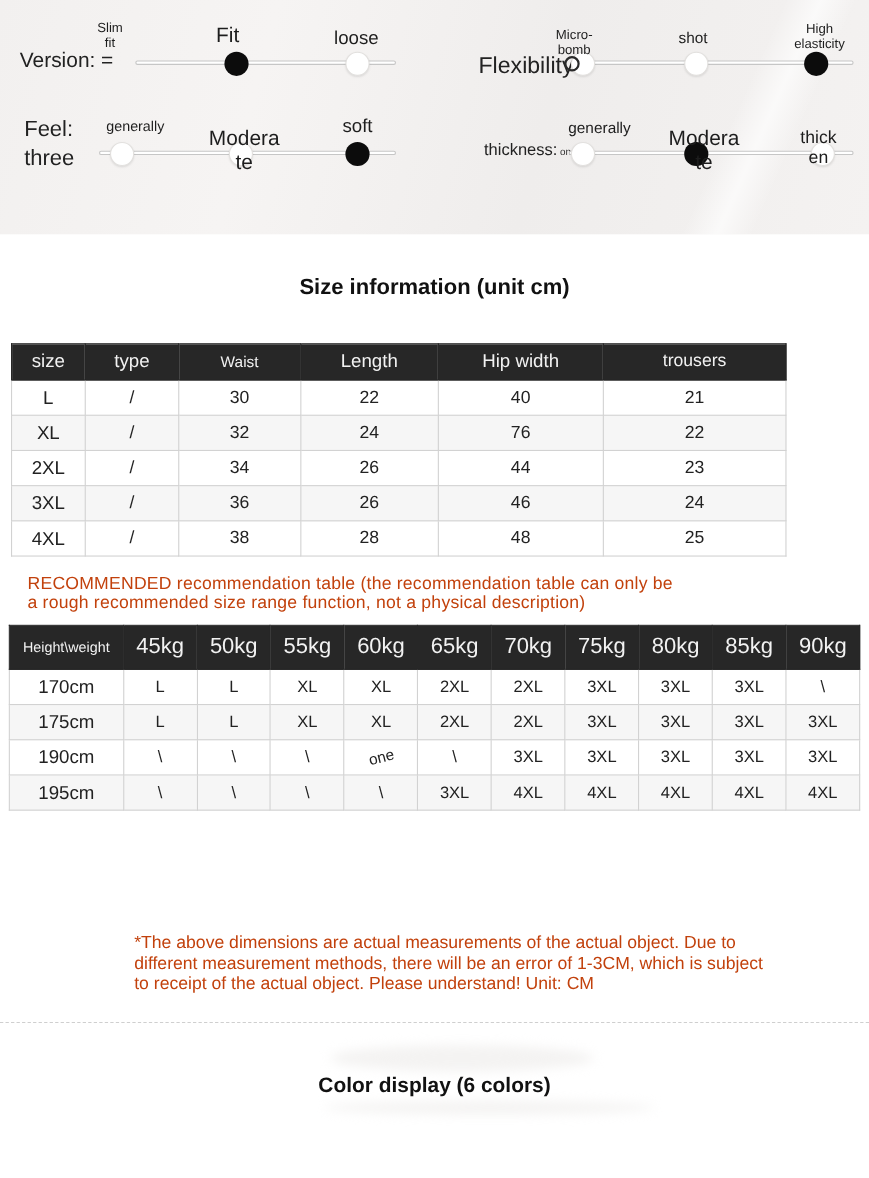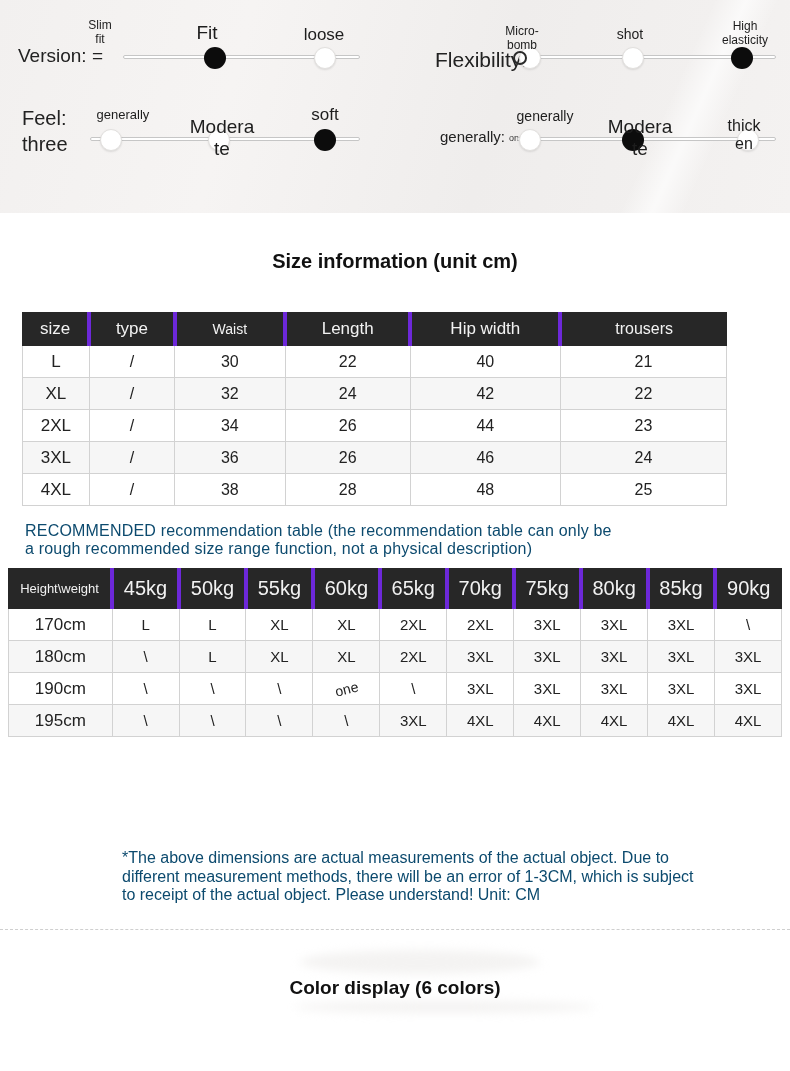"generally:" div.slider-label { text: generally -> thickness }
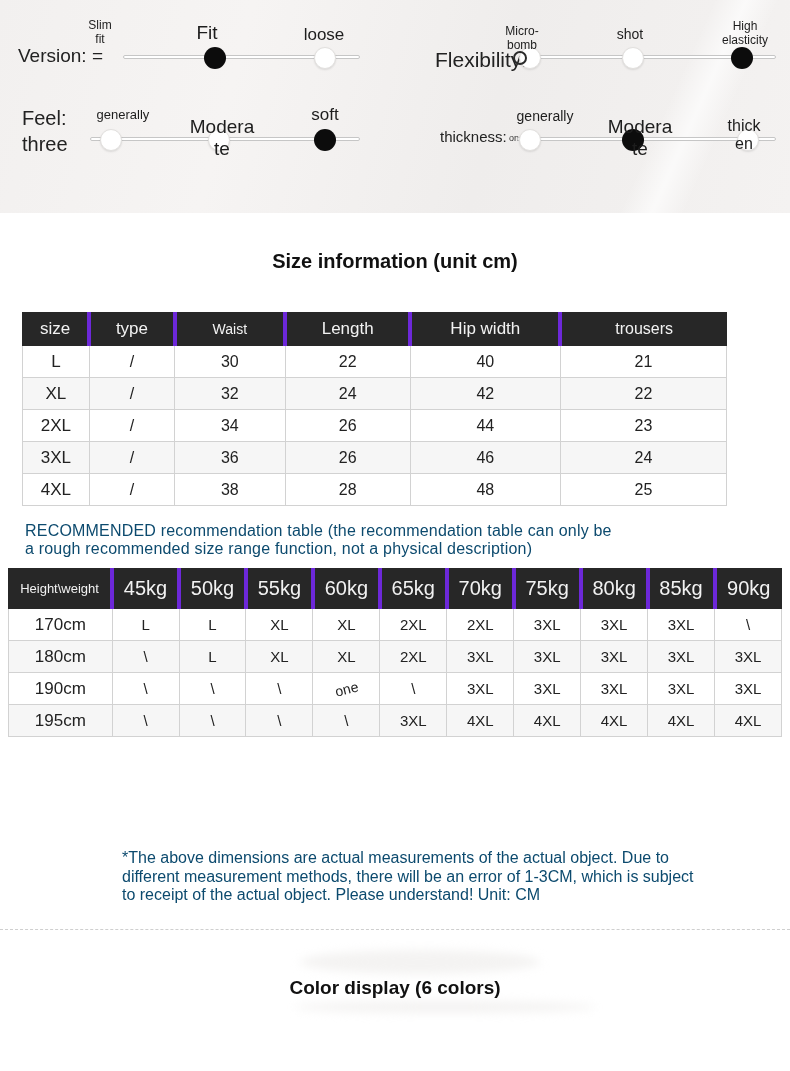"size" #size-table { left: 22px -> 10px }
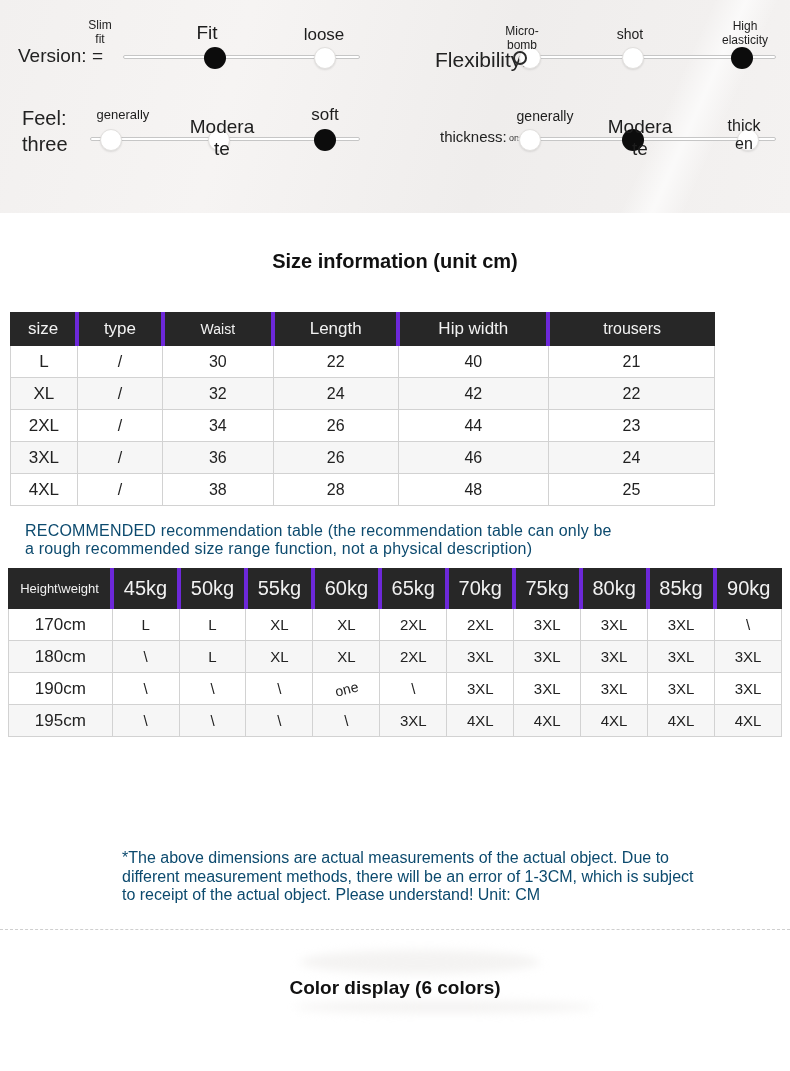"type" th + th { border-left: 4px solid #6d28d9 -> 1px solid #6d28d9 }
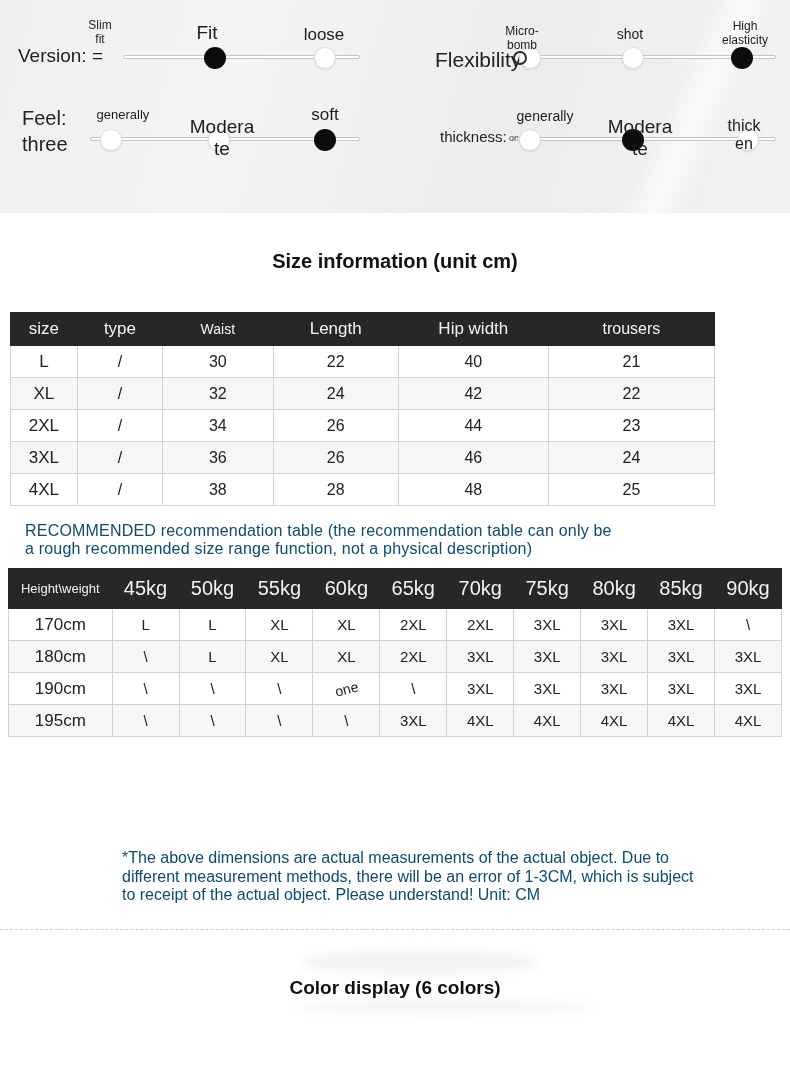"42" td { text: 42 -> 76 }
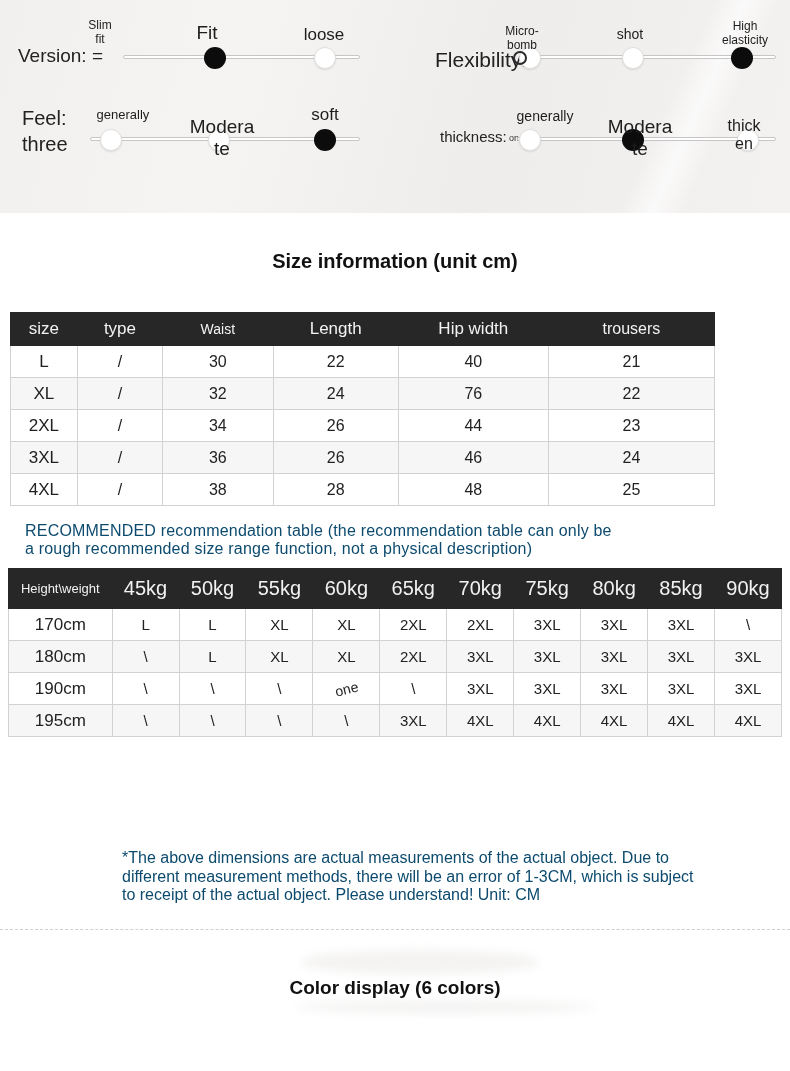"RECOMMENDED recommendation table (the" .note { color: #0c4a6e -> #c2410c }
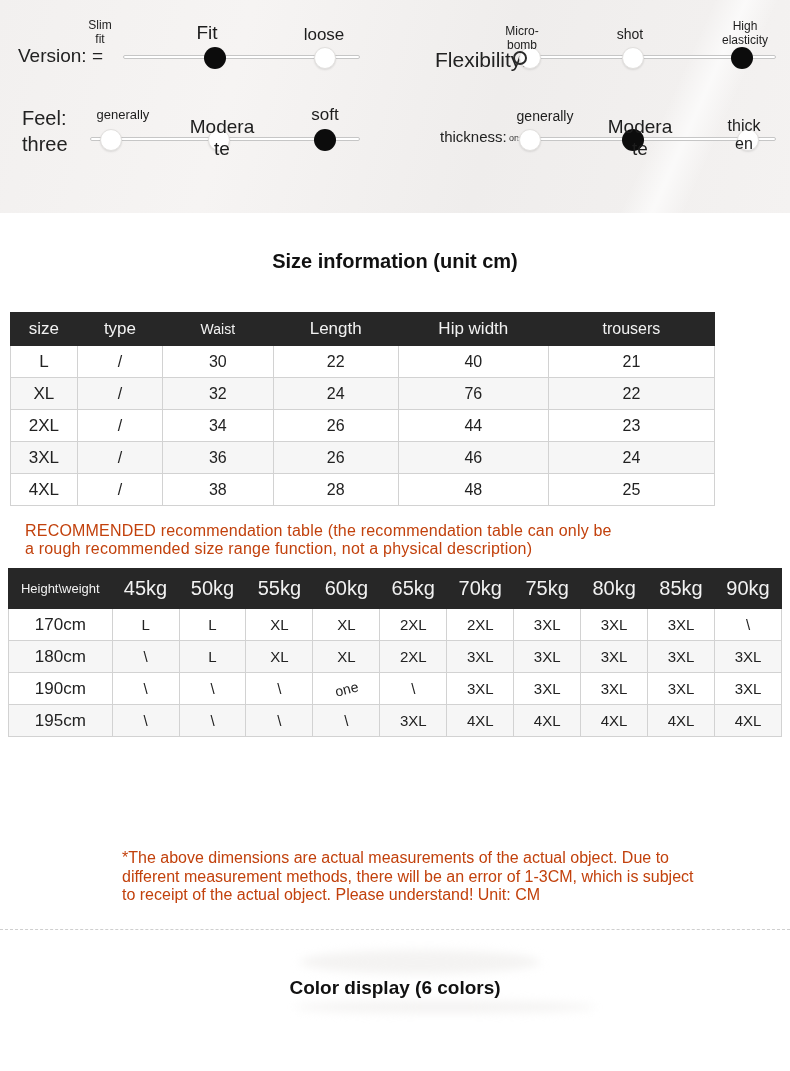"175cm" tr { html: none -> <tr> <td>175cm</td> <td>L</td> <td>L</td> <td>XL</td> <td>XL</td> <td>2XL</td> <td>2XL</td> <td>3XL</td> <td>3XL</td> <td>3XL</td> <td>3XL</td> </tr> }
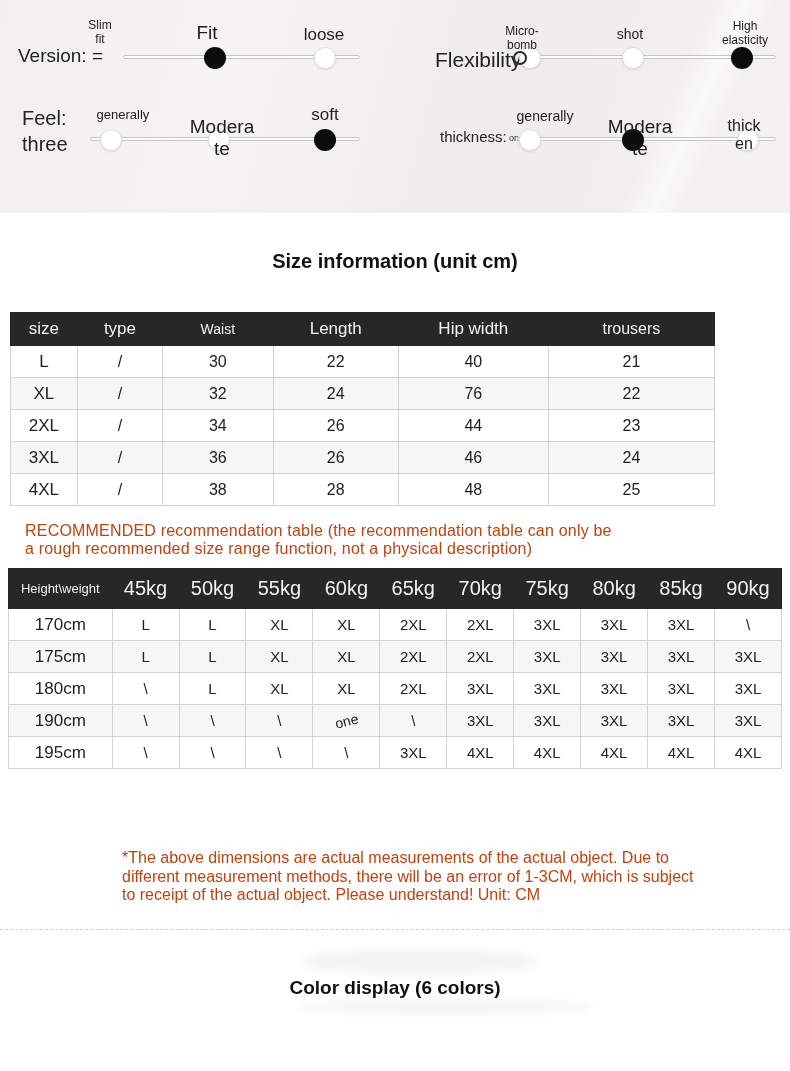"180cm" tr { html: <tr> <td>180cm</td> <td>\</td> <td>L</td> <td>XL</td> <td>XL</td> <td>2XL</td> <td>3XL</td> <td>3XL</td> <td>3XL</td> <td>3XL</td> <td>3XL</td> </tr> -> none }
